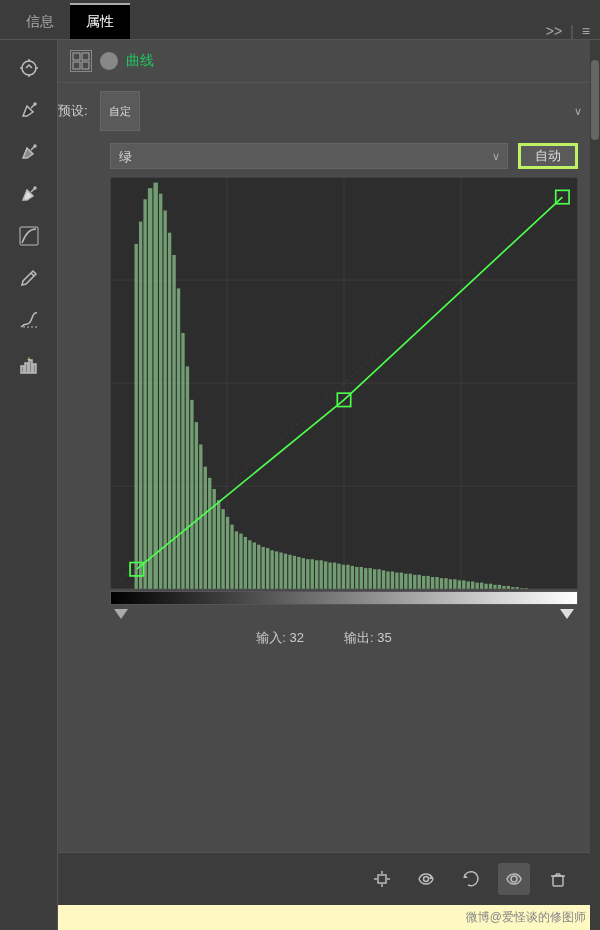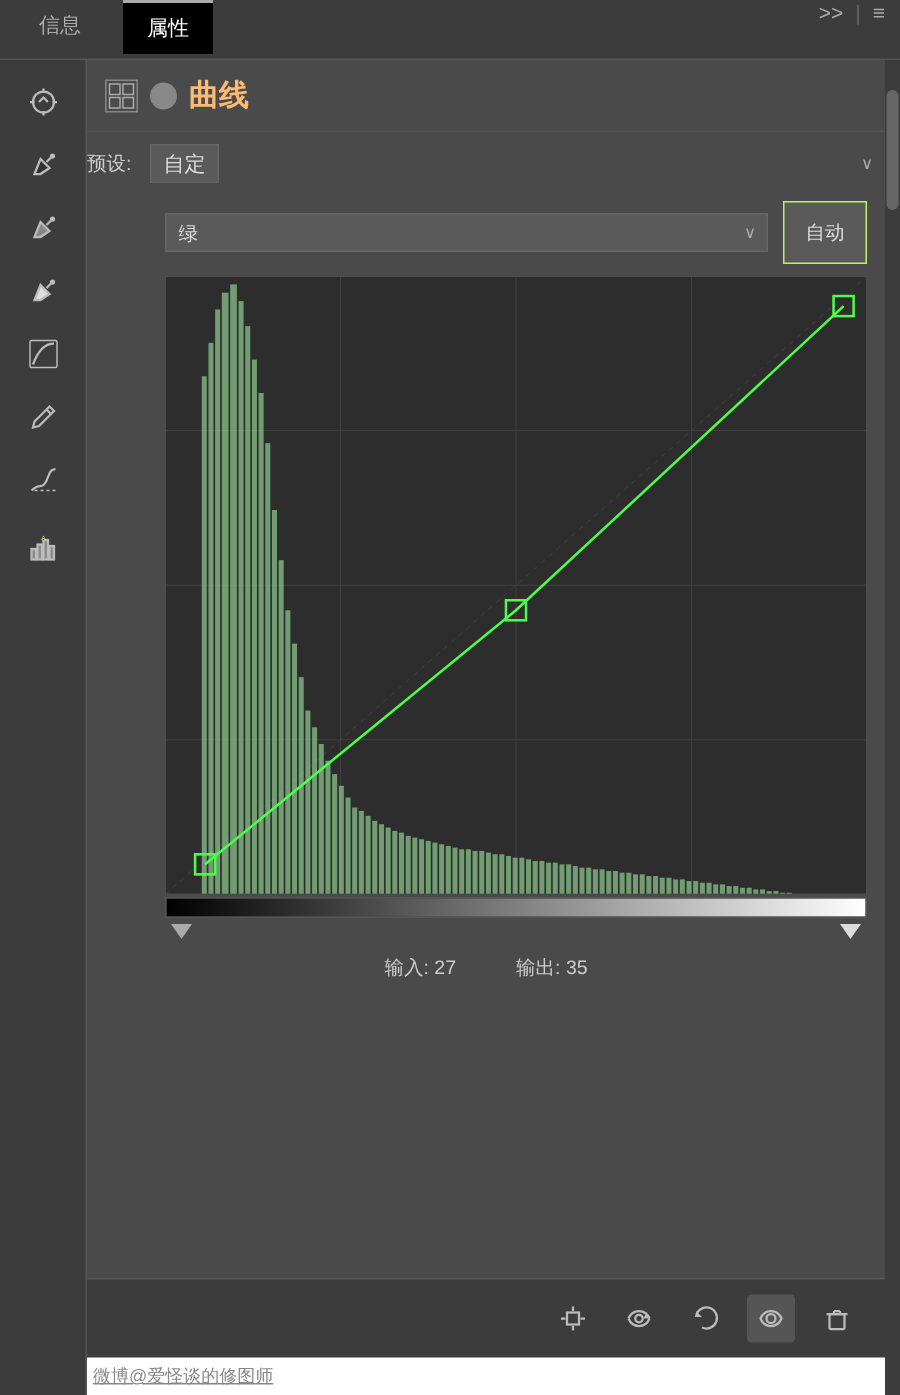"信息" .header-tabs { align-items: flex-start -> flex-end; gap: 12px -> none }
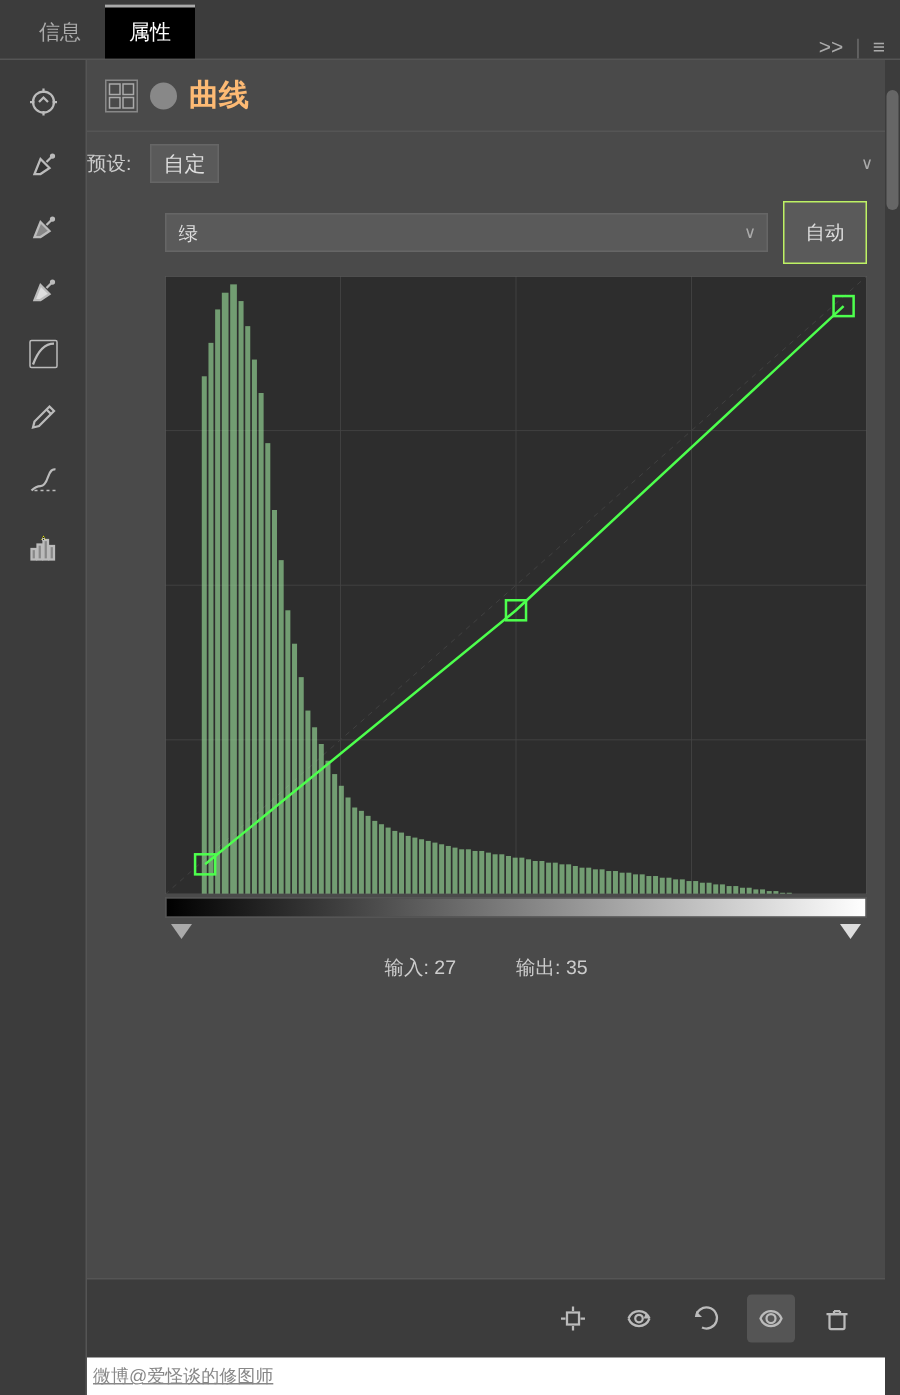"曲线" .title-text { color: #fdba74 -> #22c55e; font-size: 20px -> 14px; font-weight: bold -> normal }
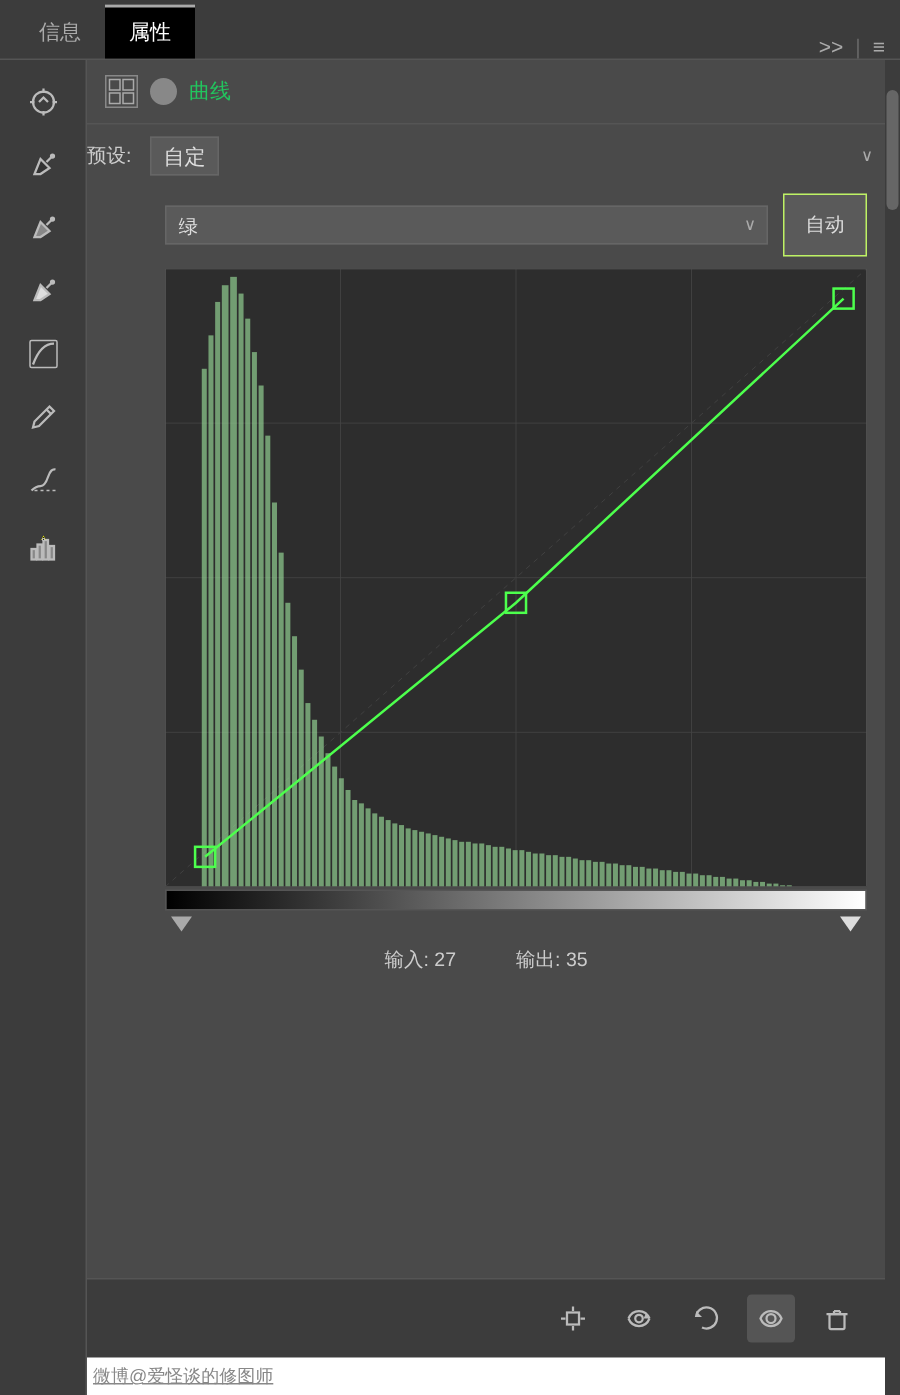"自定" .preset-select { font-size: 14px -> 11px; height: 26px -> 40px }
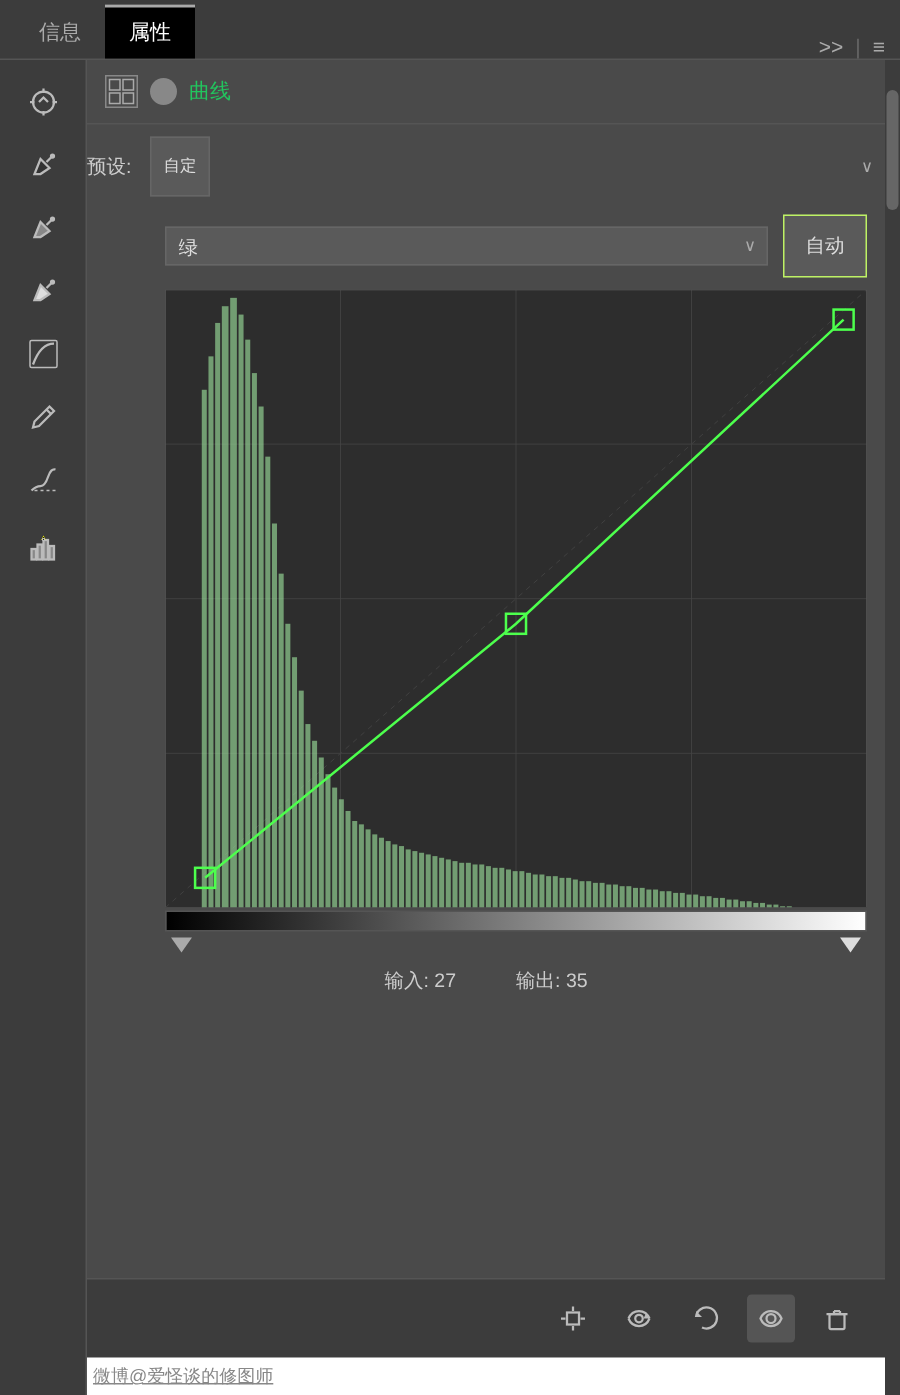"自动" .auto-btn { border: 1px solid #bef264 -> 3px solid #bef264; height: 42px -> 26px }
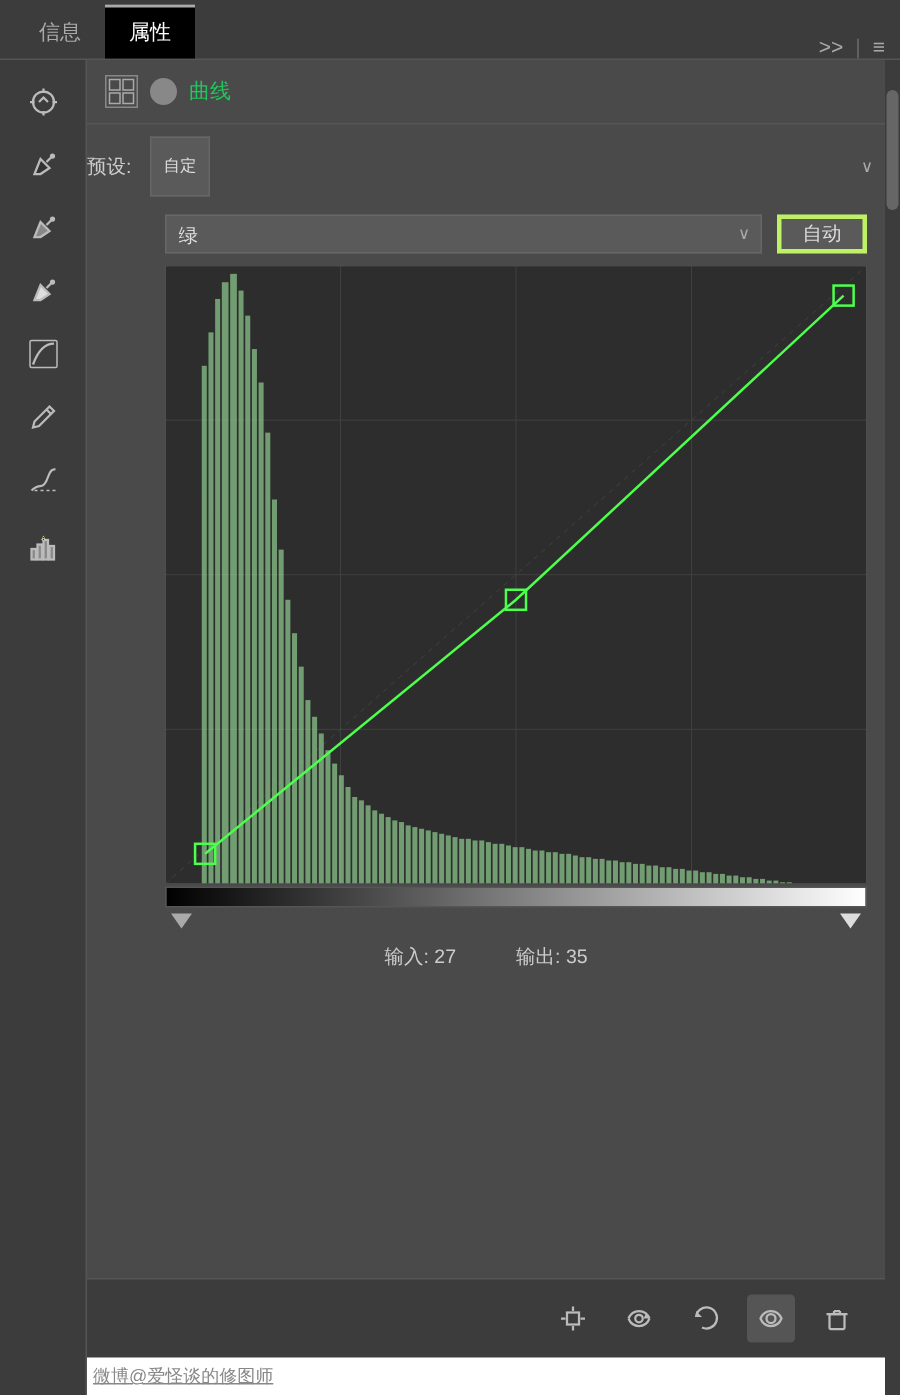"27" span { text: 27 -> 32 }
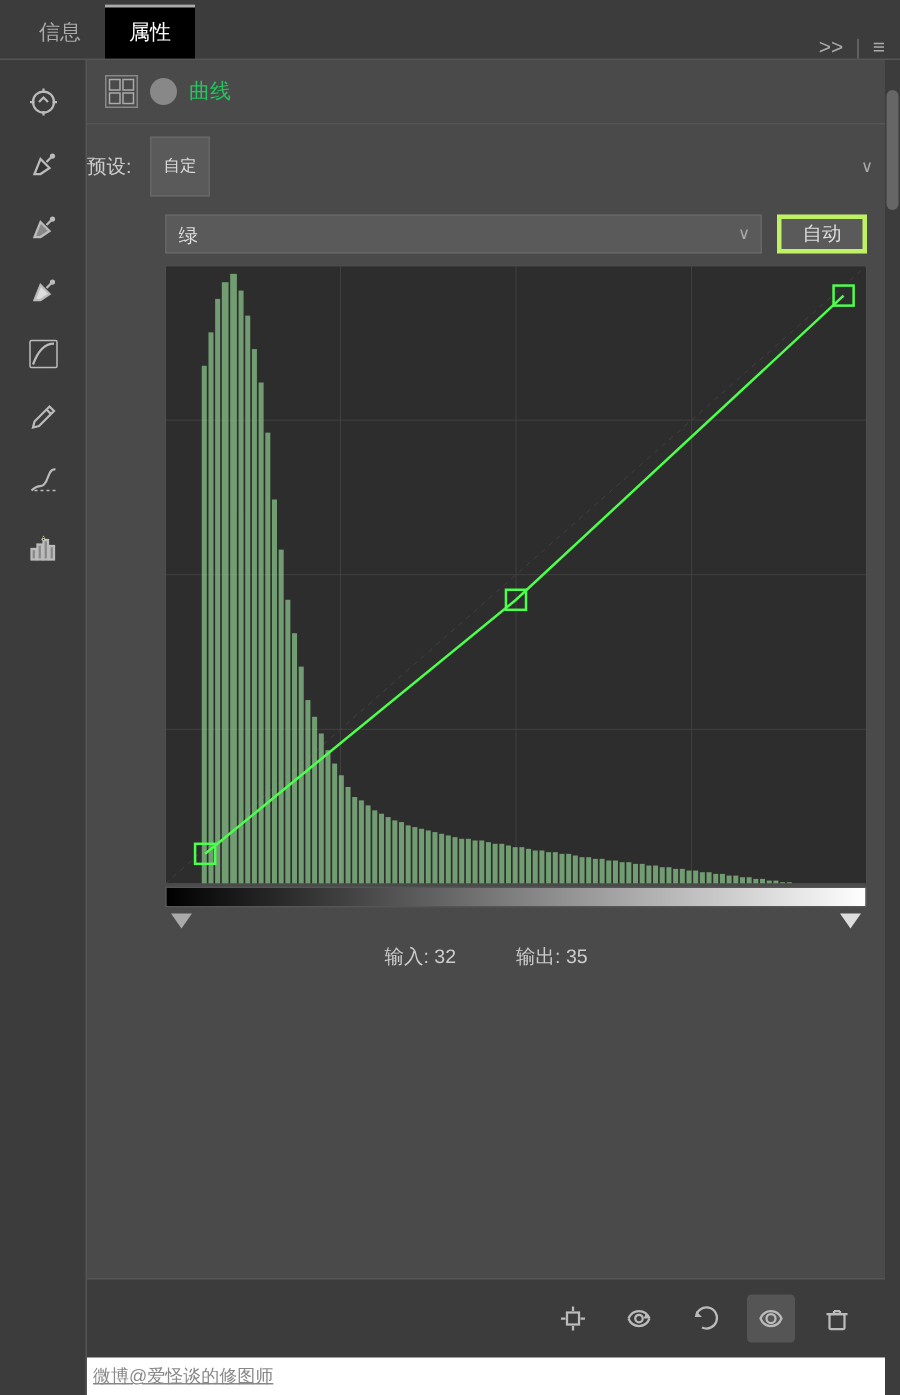"微博@爱怪谈的修图师" .watermark { background: #ffffff -> #fef9c3; text-align: left -> right; text-decoration: underline -> none }
